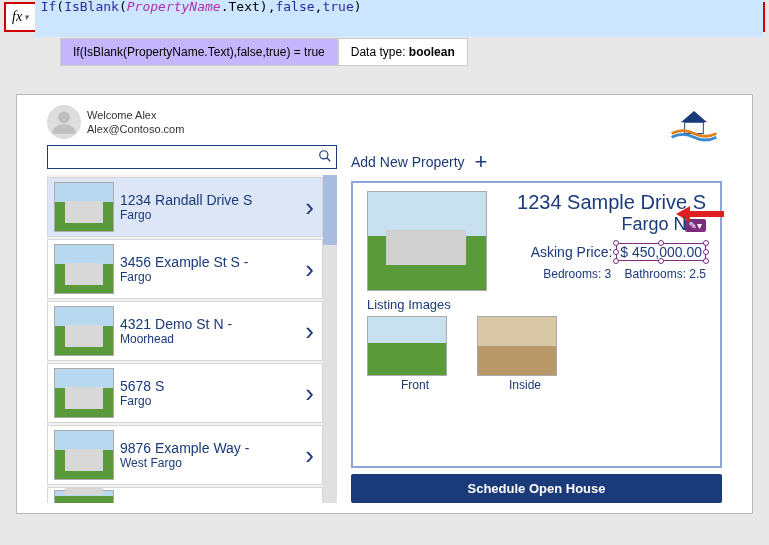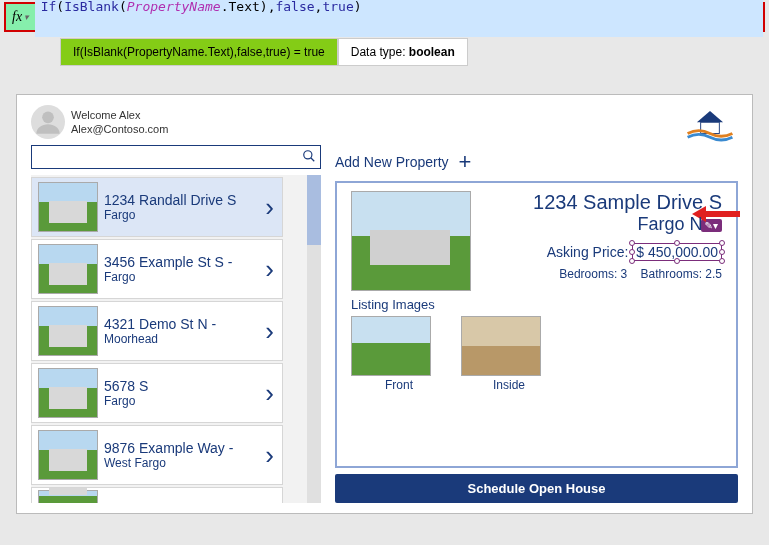"fx" .formula-bar { background: #86efac -> #ffffff }
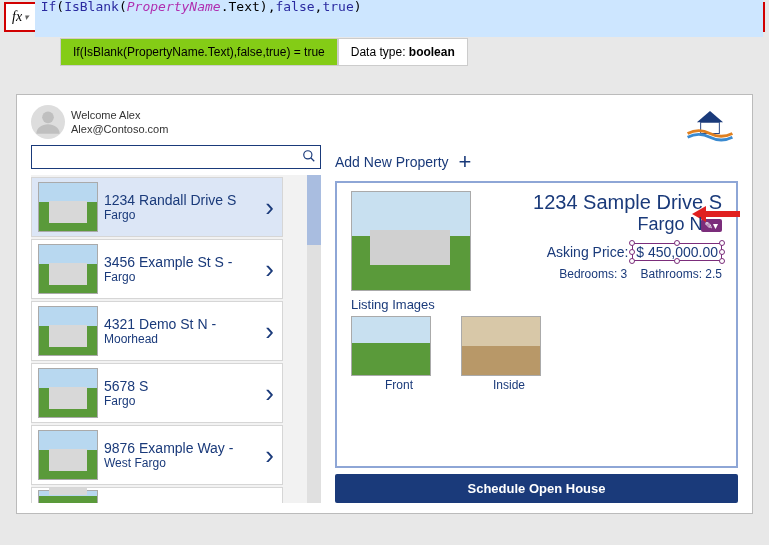"If(IsBlank(PropertyName.Text),false,true) = true" .eval-box { background: #84cc16 -> #c4b5fd }
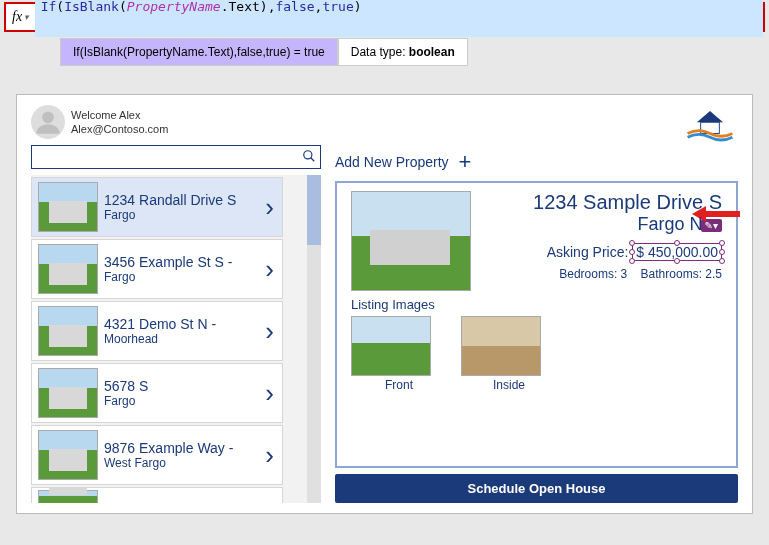"Welcome Alex" .app { padding: 10px 14px -> 10px 30px }
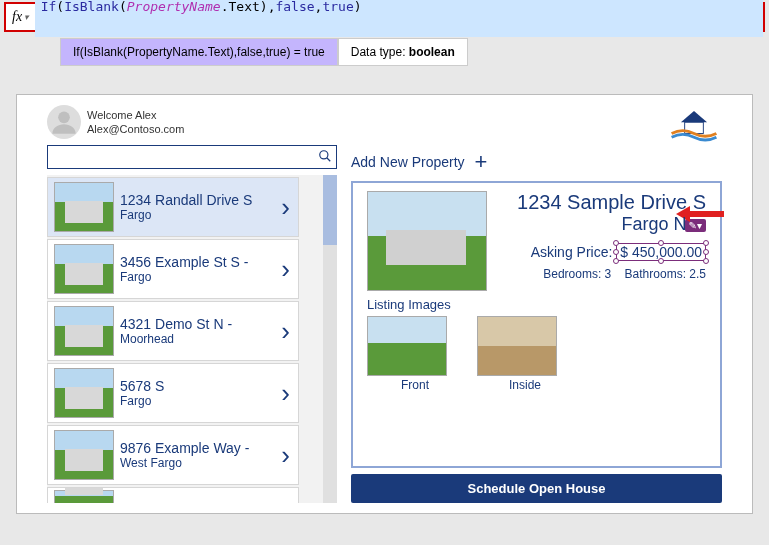"1234 Randall Drive S" .list { gap: 24px -> none }
